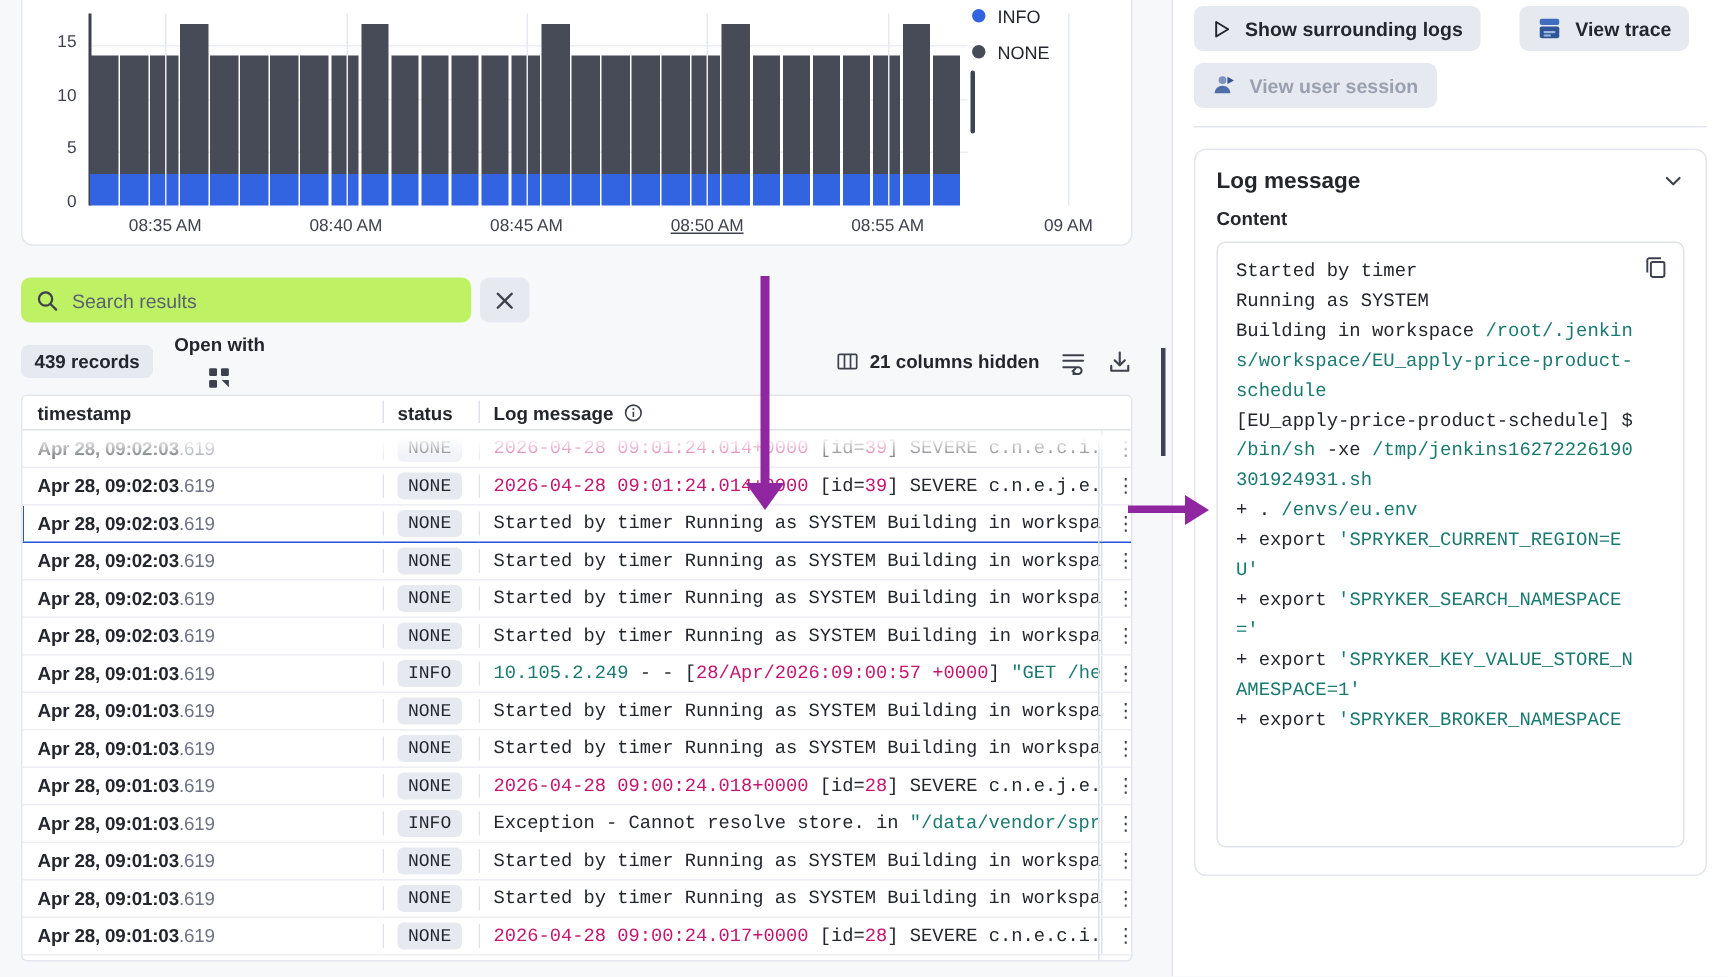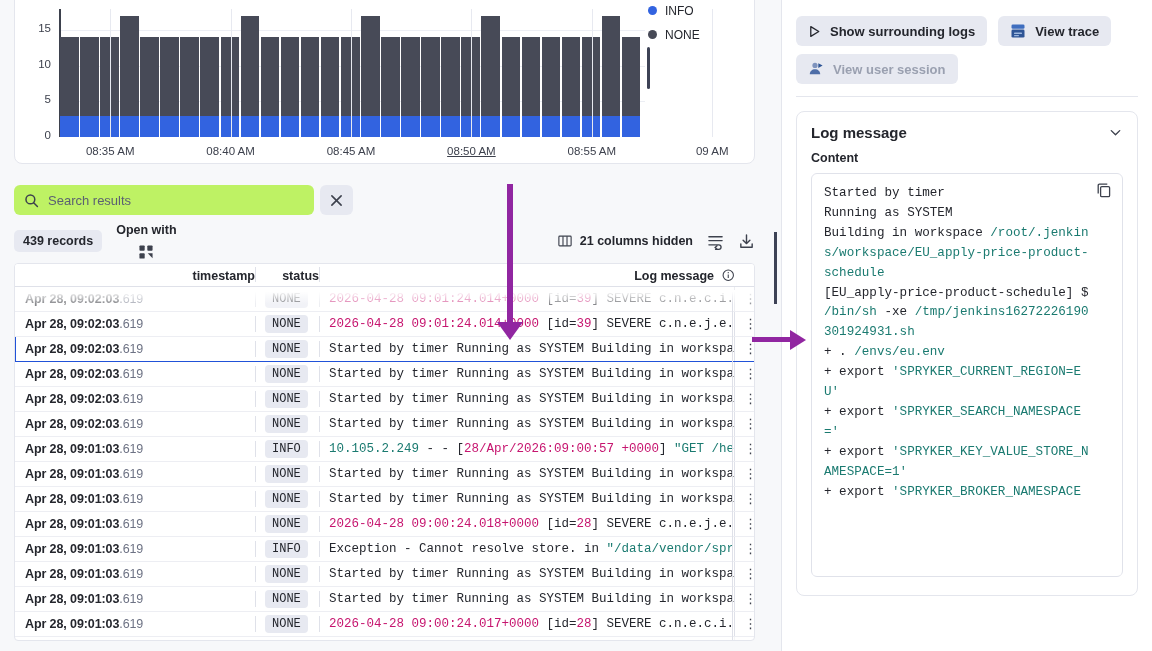"Show surrounding logs" .btn-row { gap: 11px -> 26px; padding: 16px 14px 0 14px -> 4px 14px 0 14px }
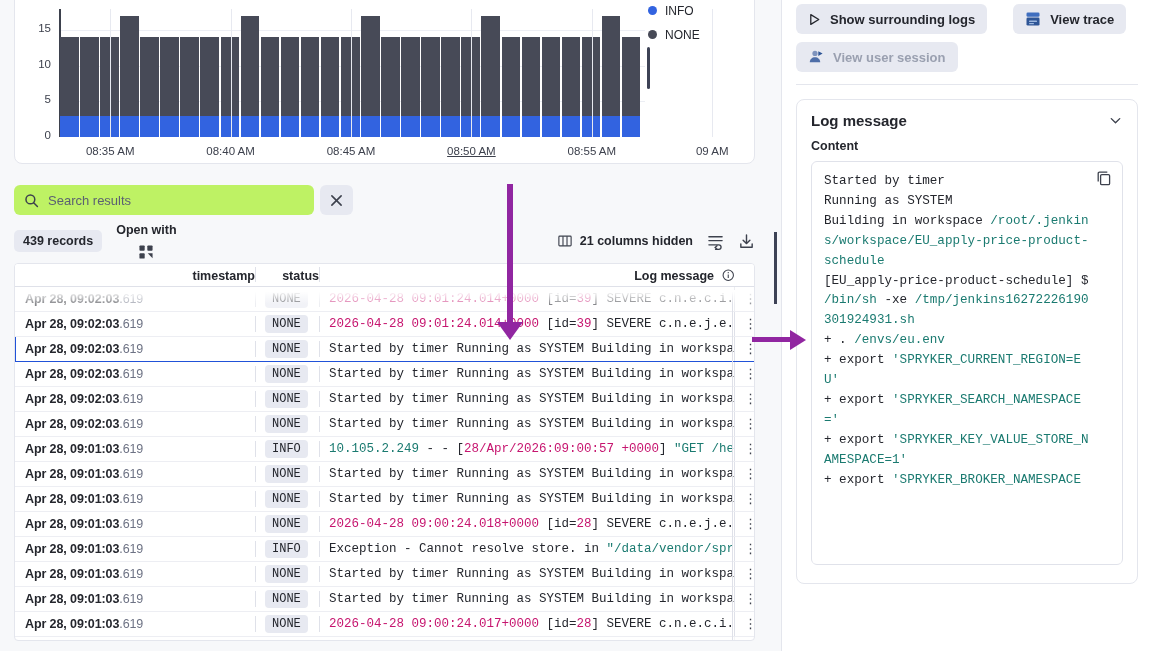"timestamp" table.logs th { text-align: right -> left }
